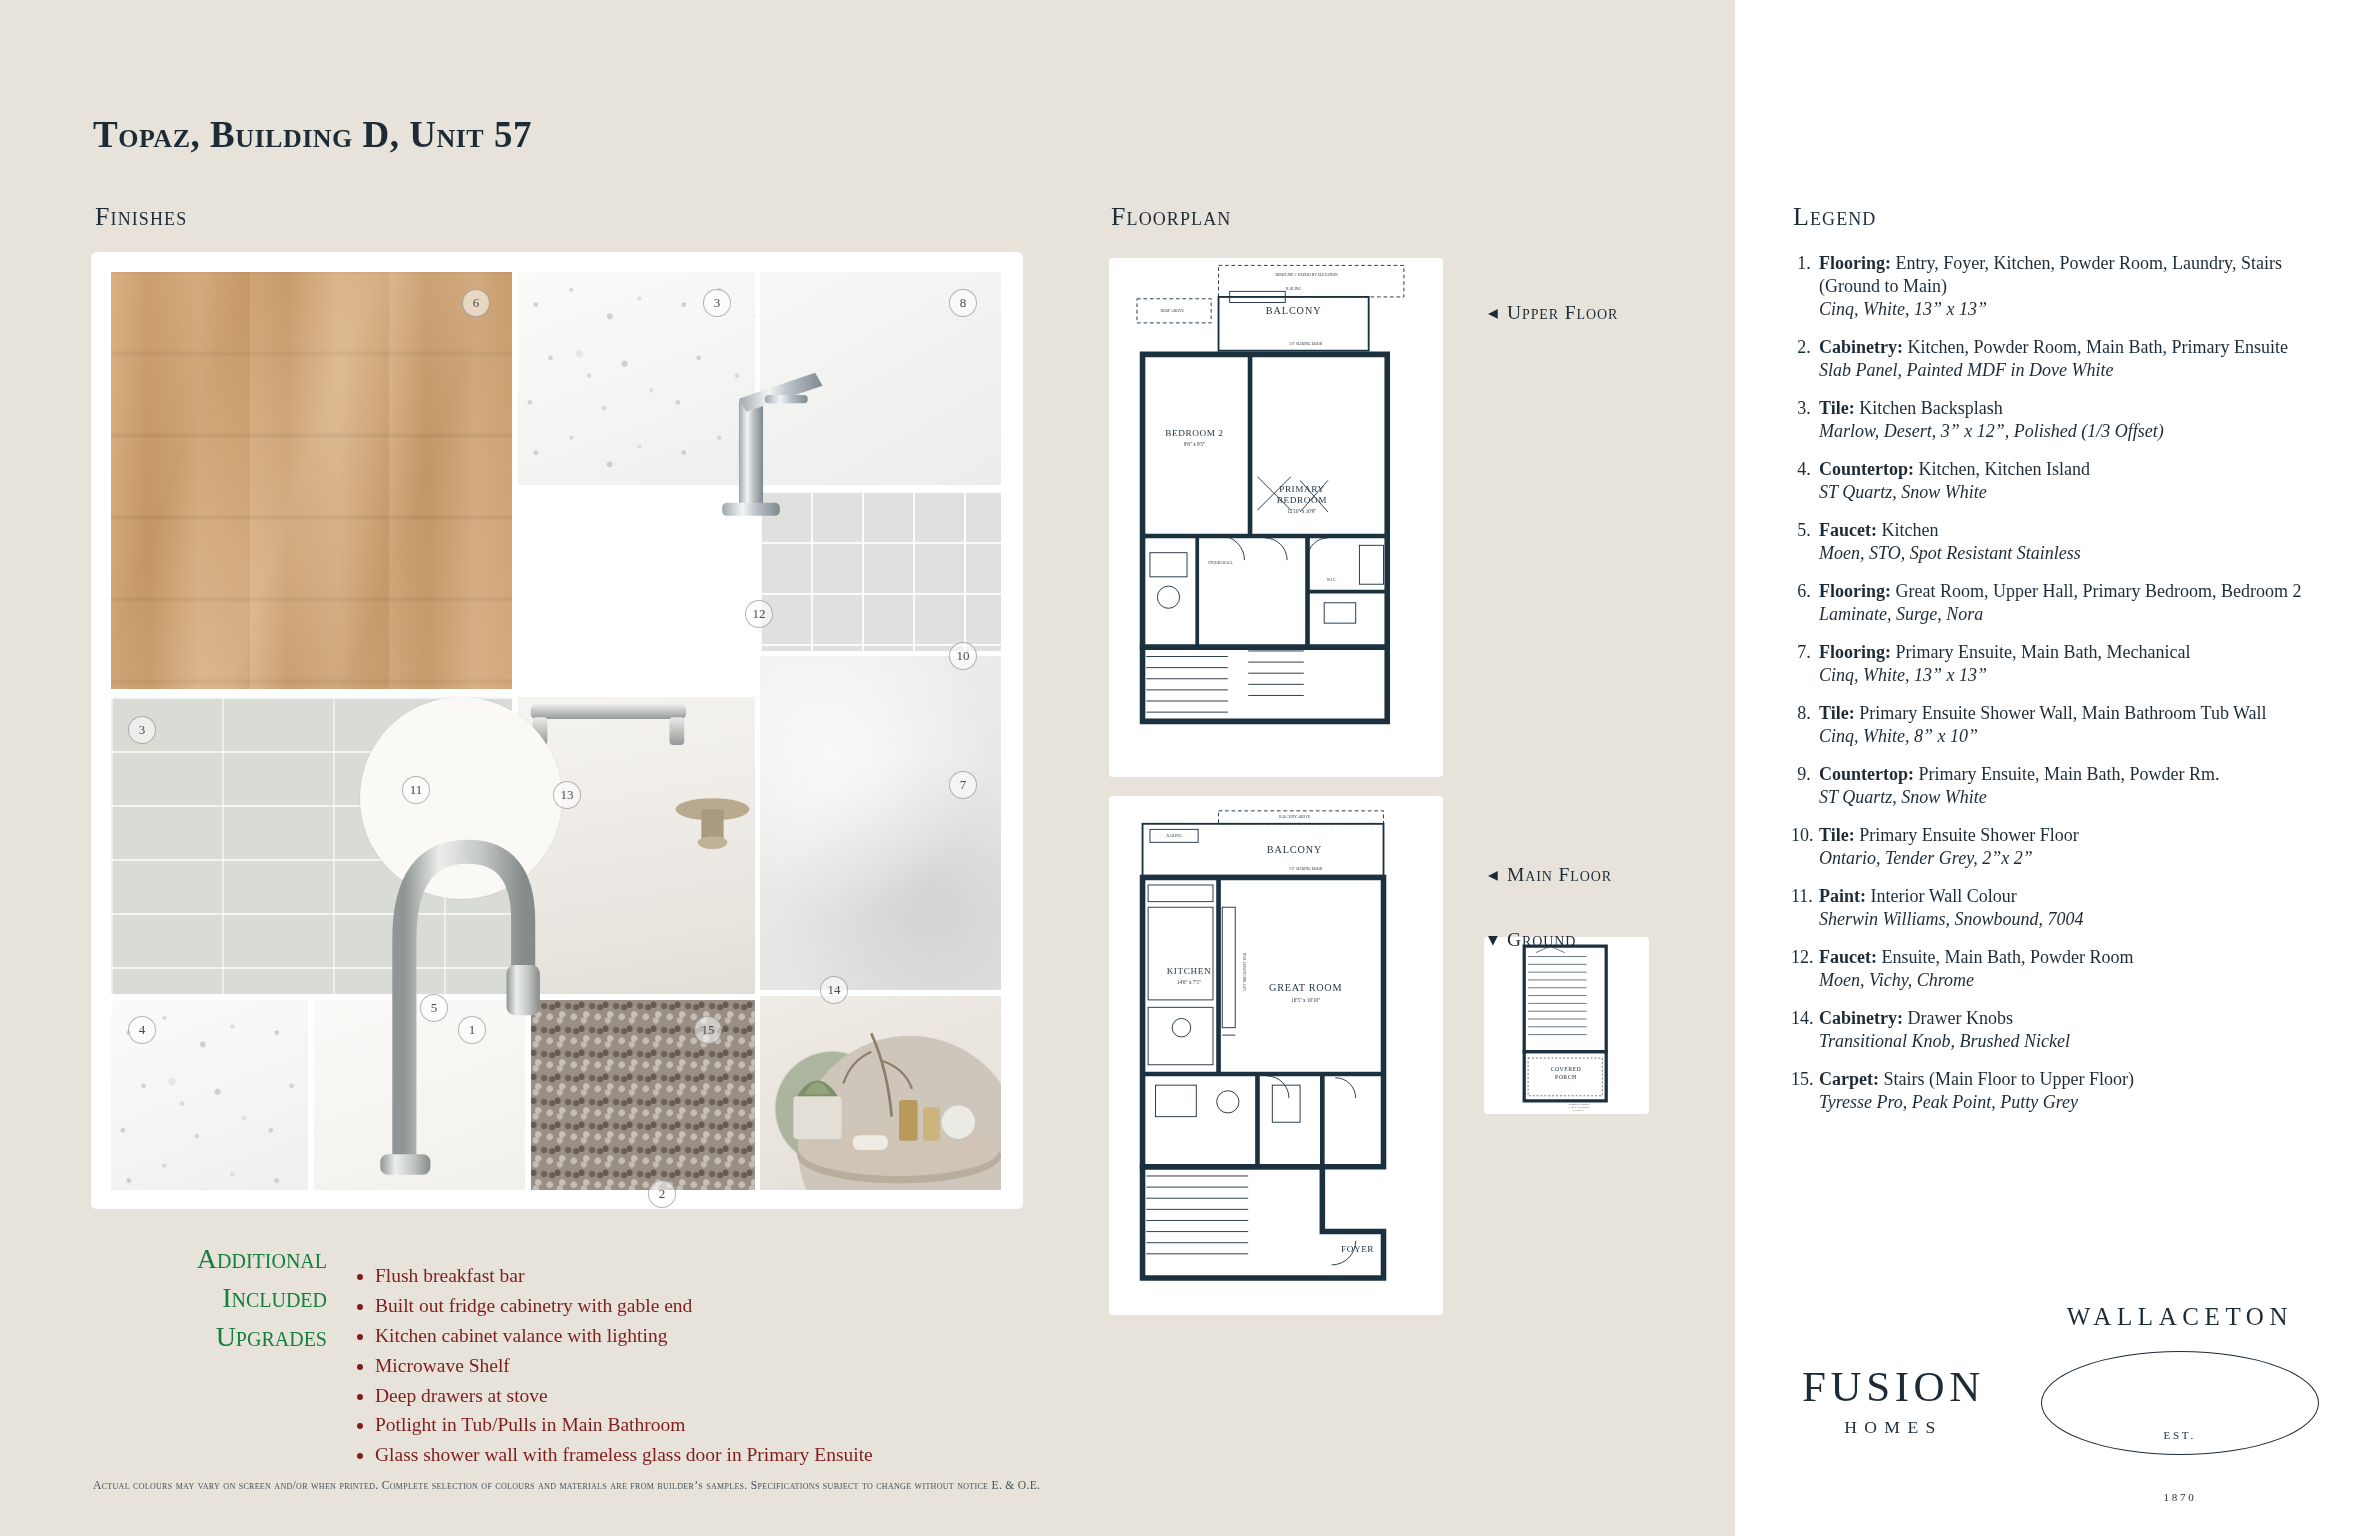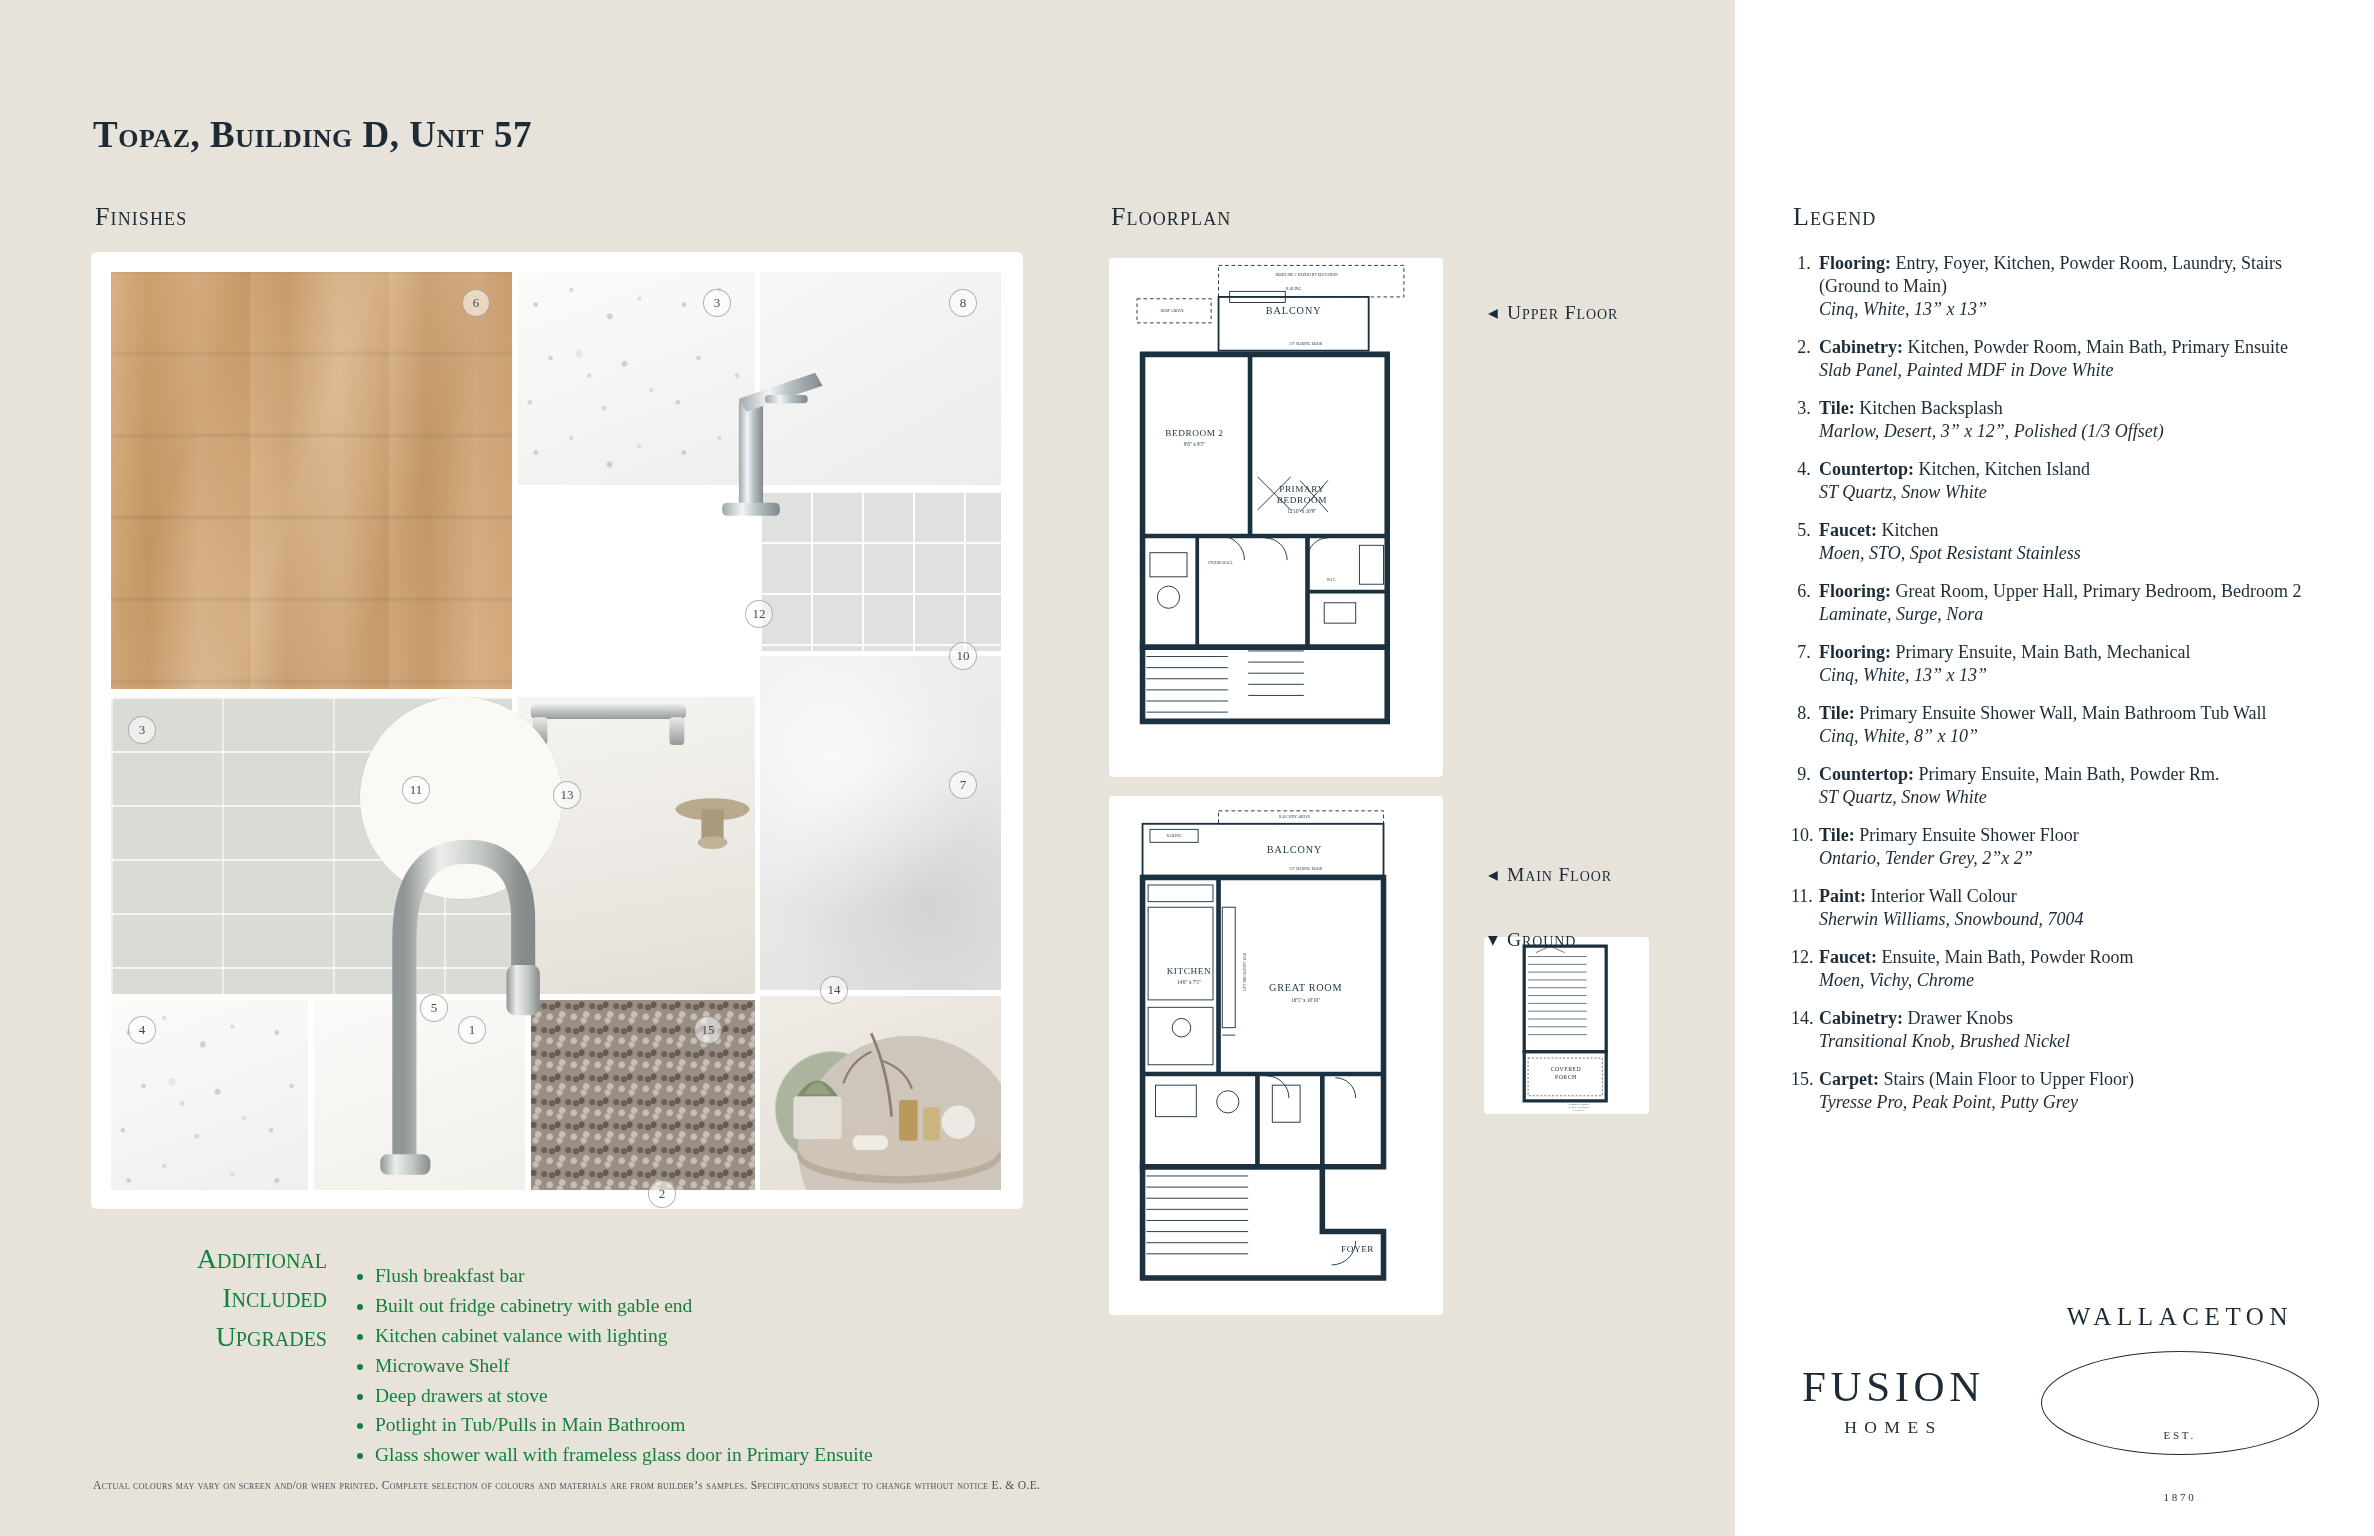"Flush breakfast bar" .upgrades-list { color: #15803d -> #7f1d1d }
